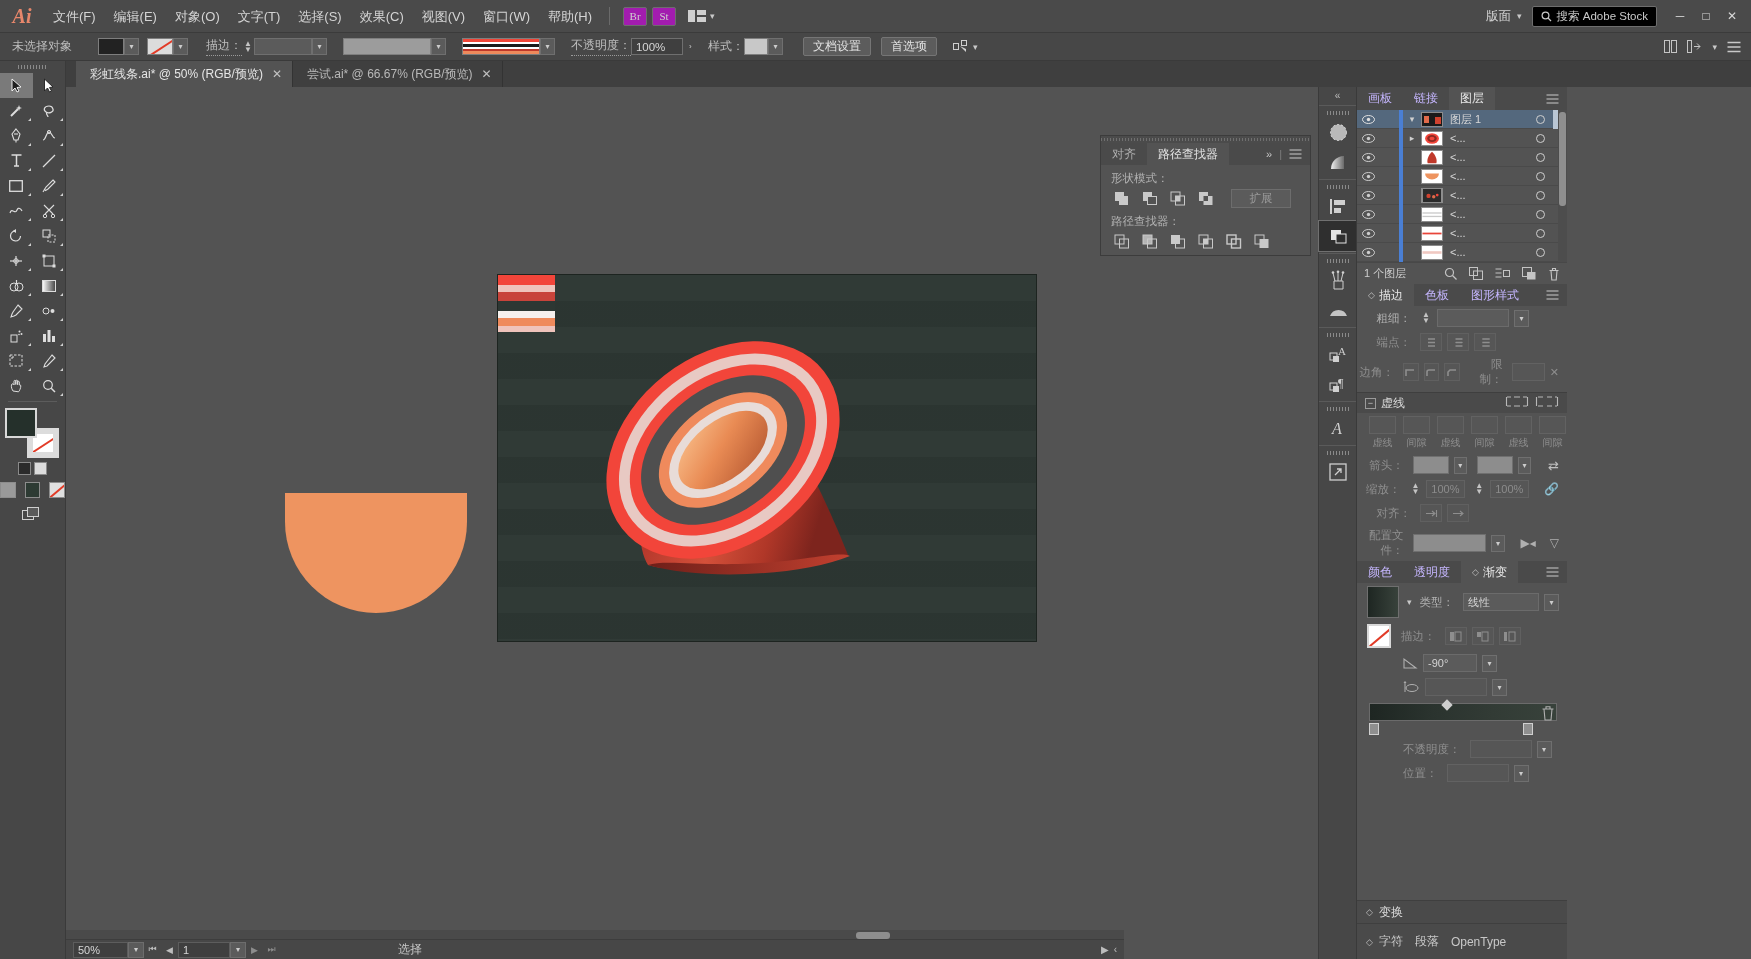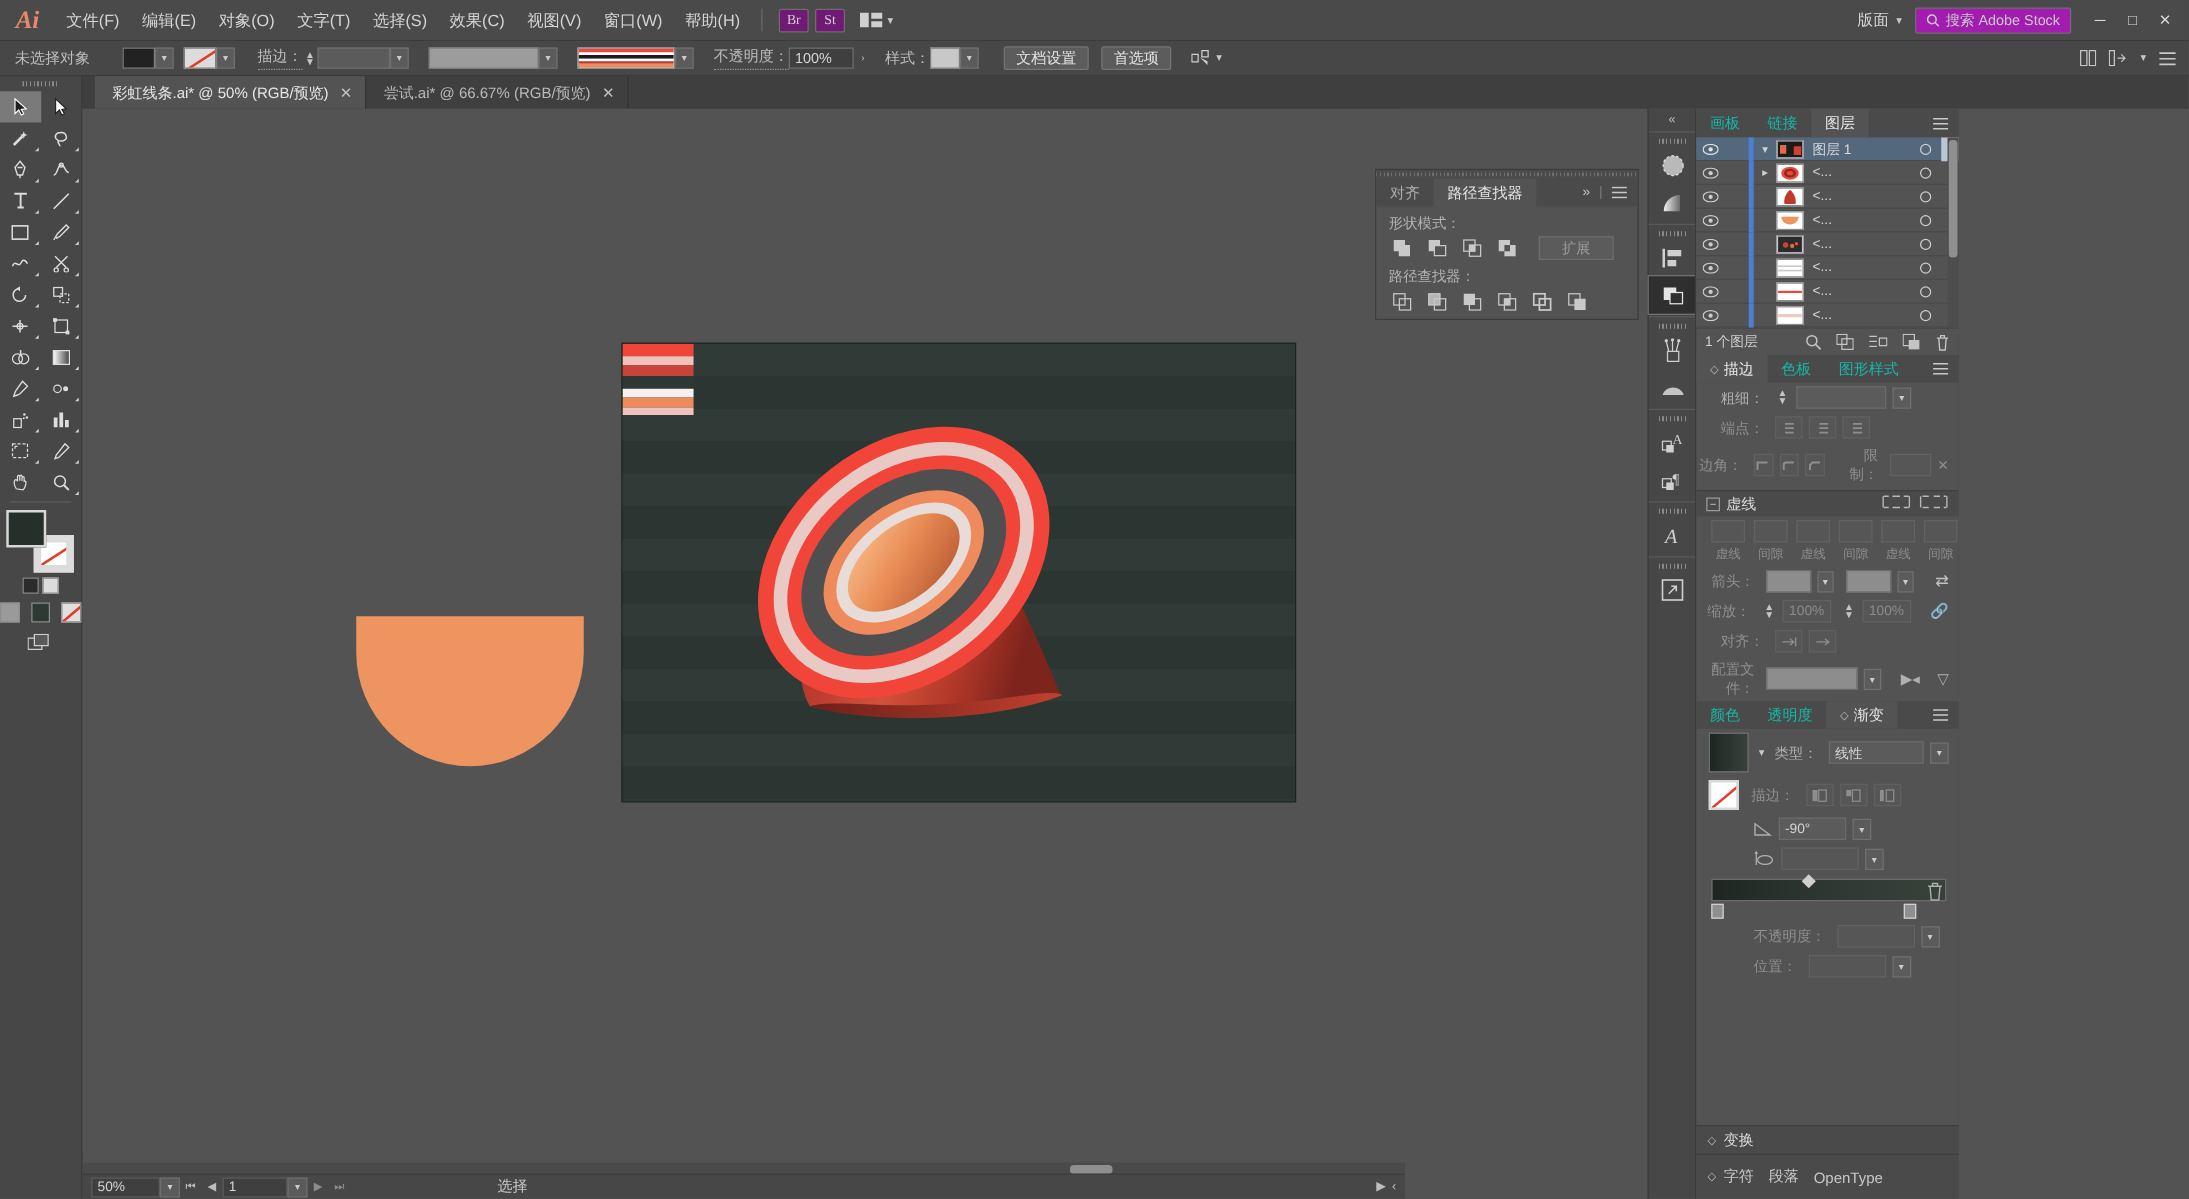"Br" .mb-btn { background: #701a75 -> #a21caf }
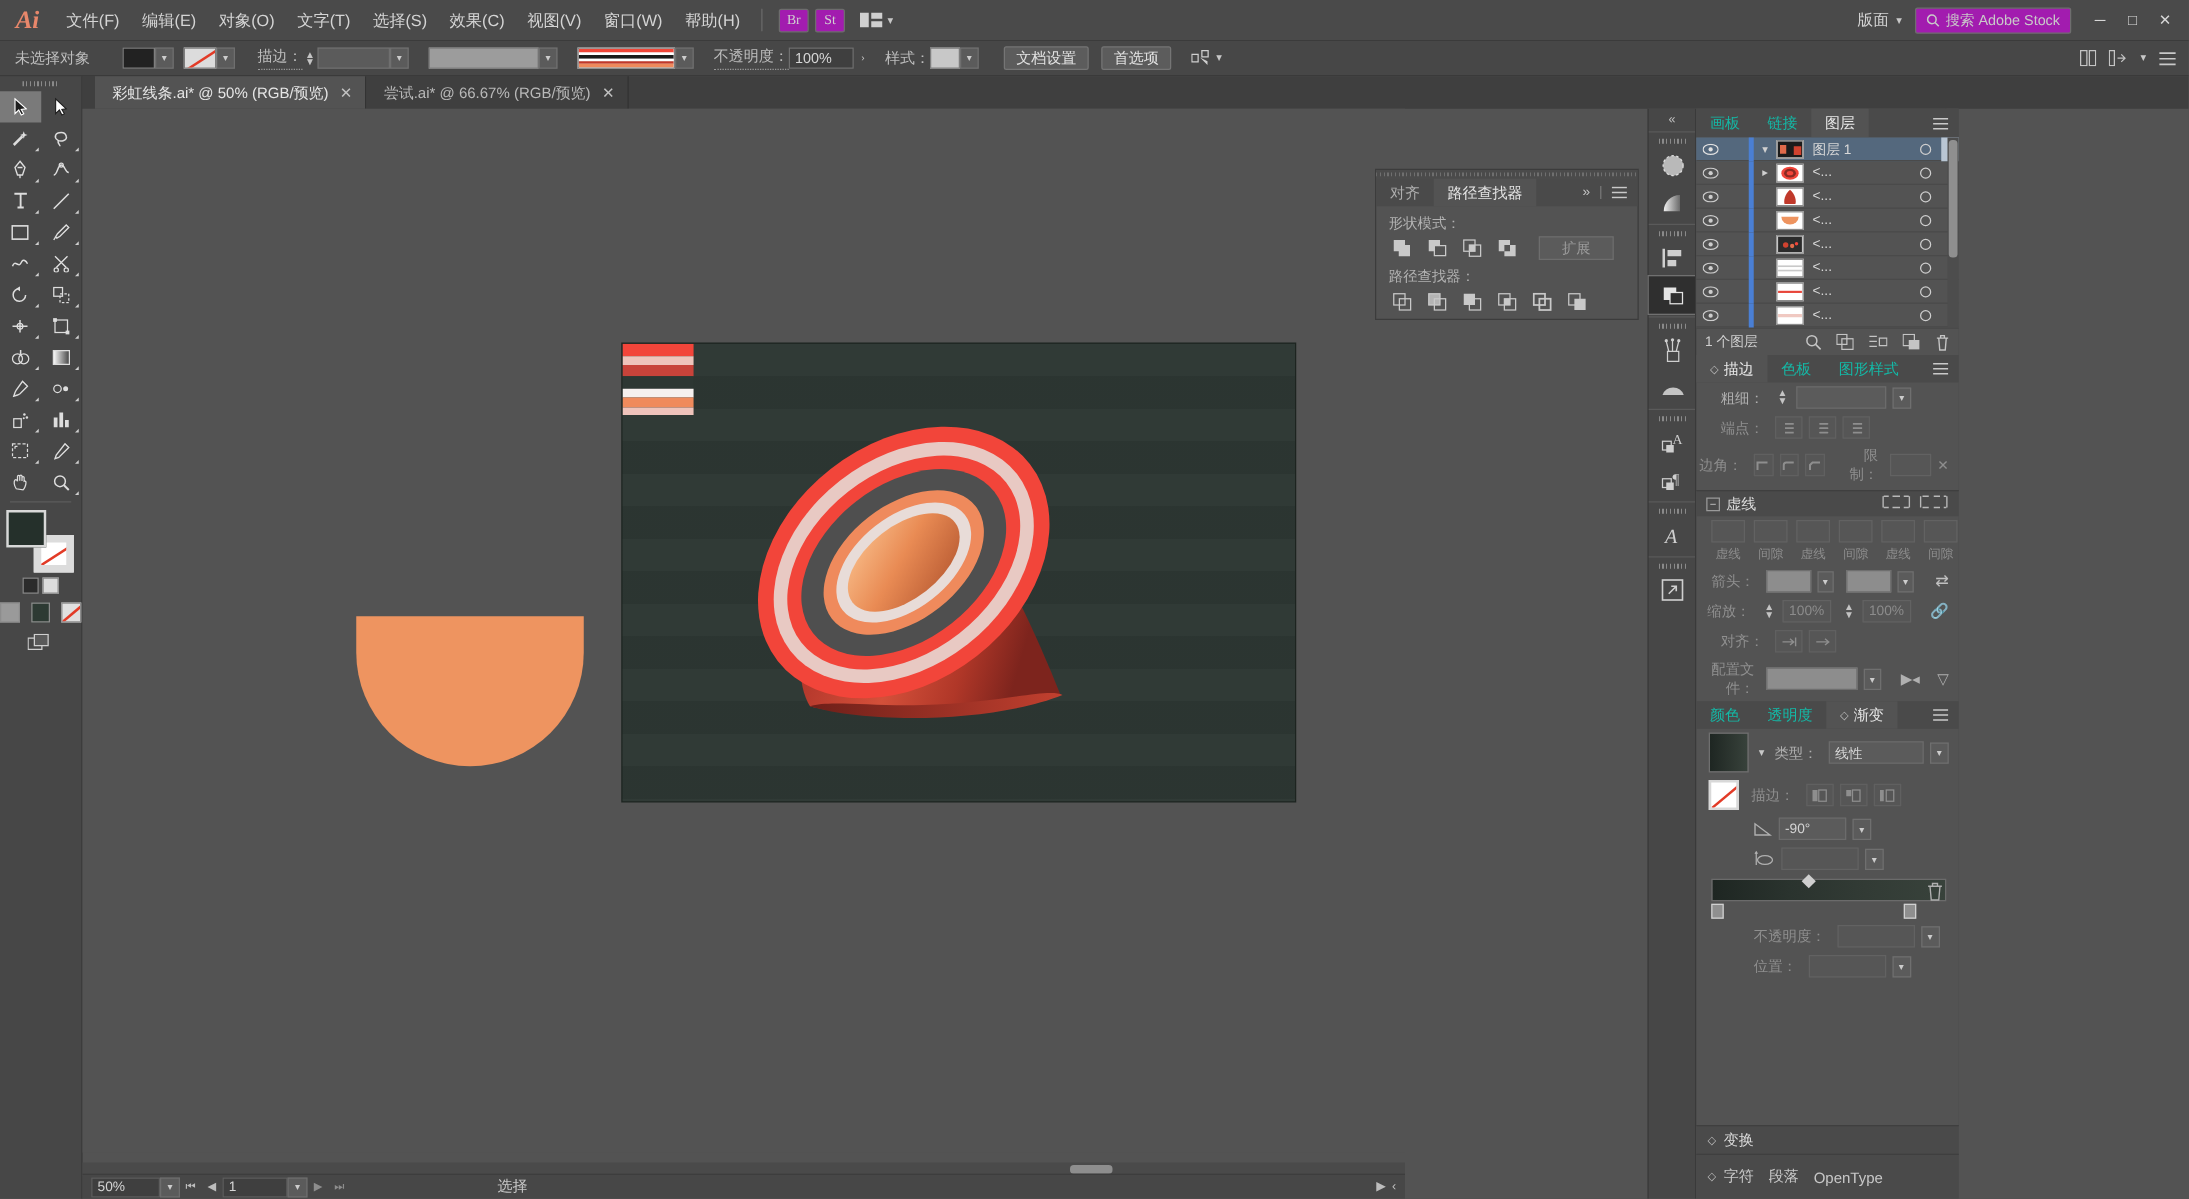"搜索 Adobe Stock" .search-pill { background: #a21caf -> #000000 }
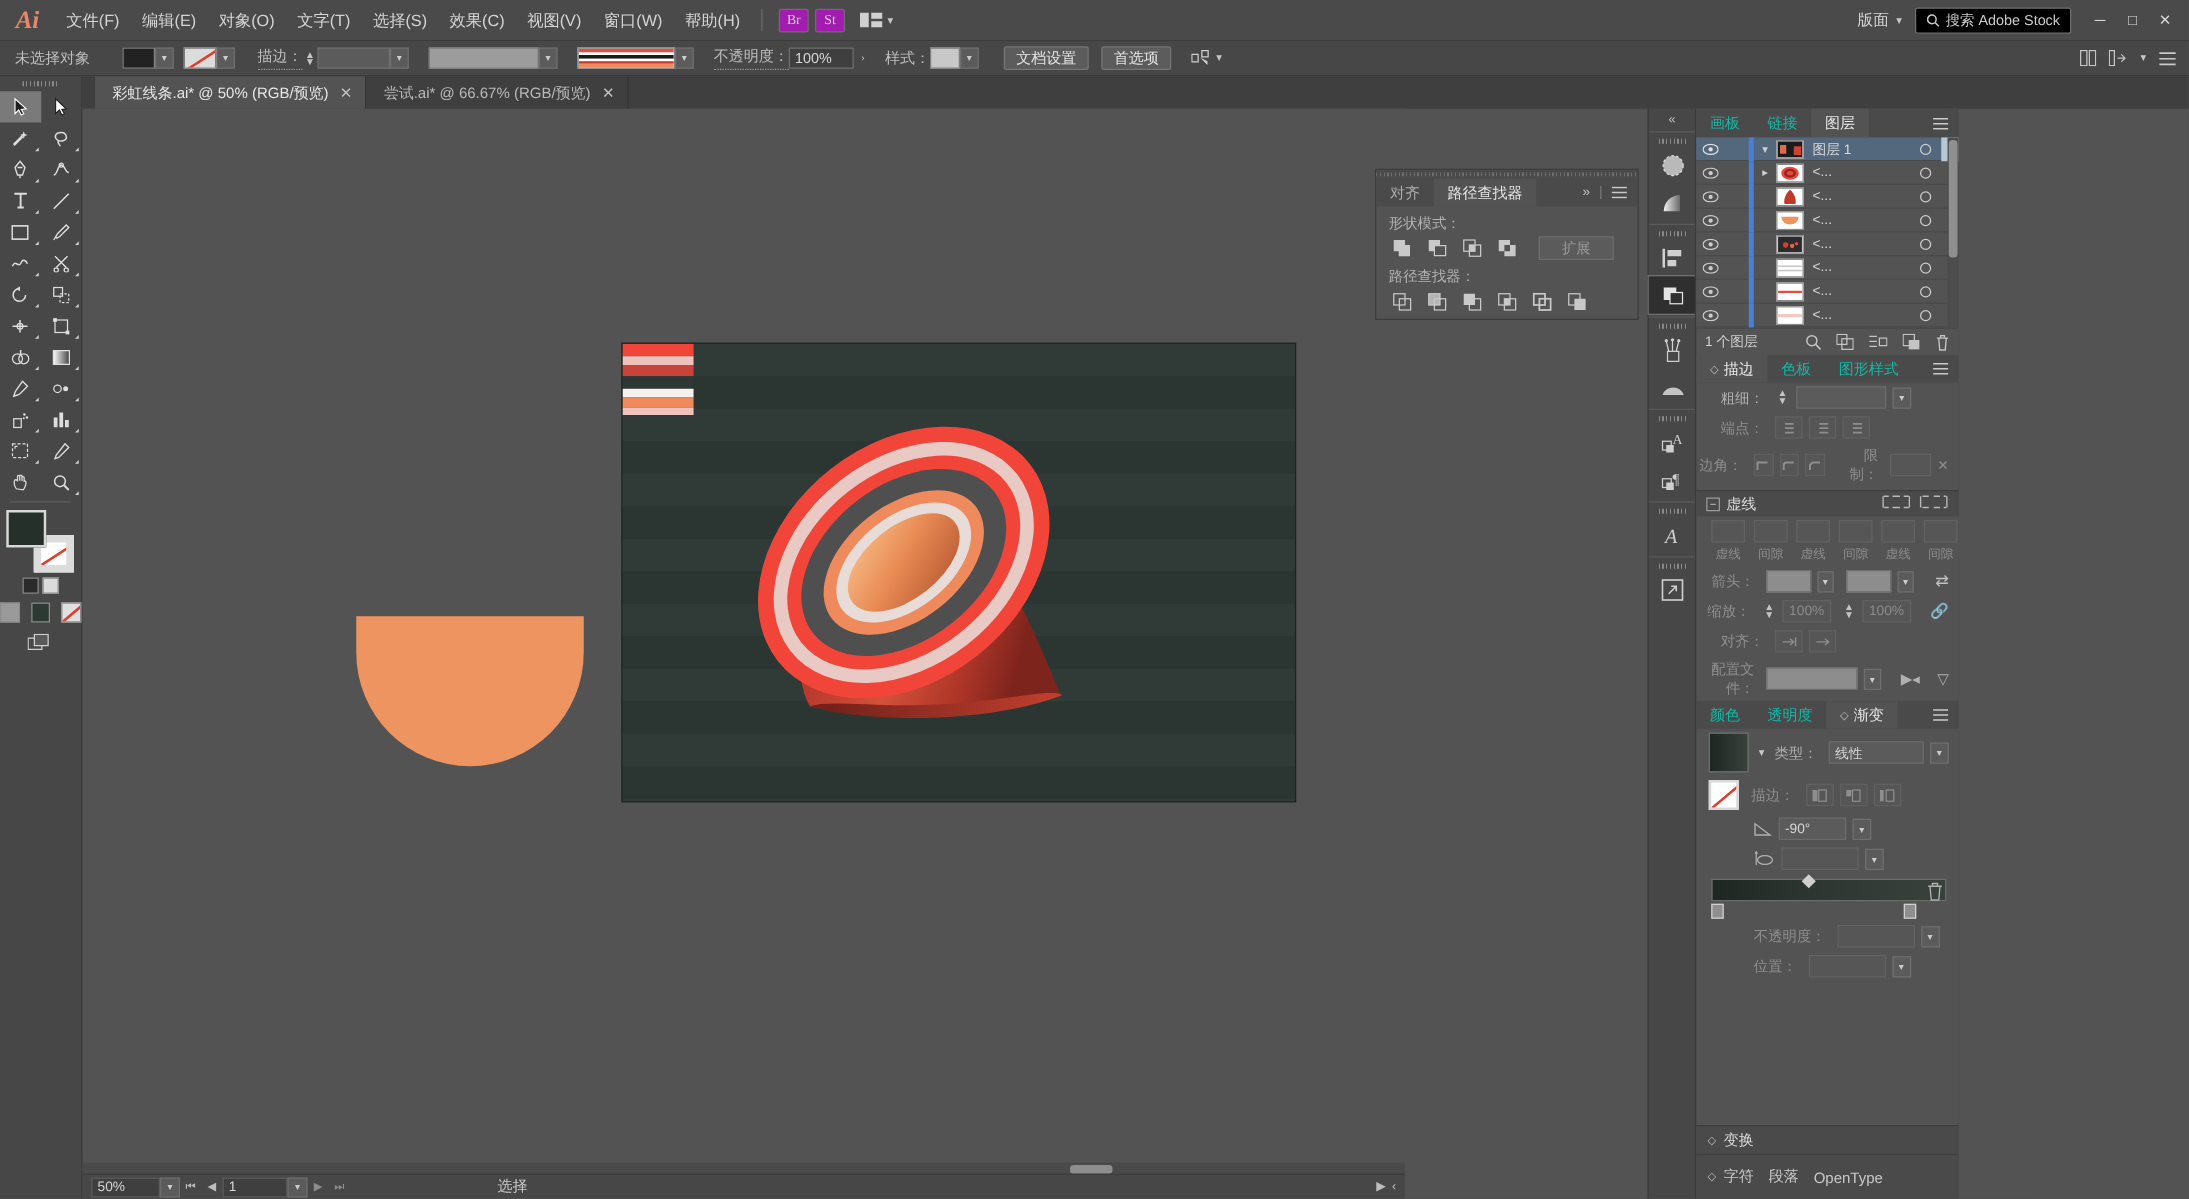"画板" .pnl-tab { color: #14b8a6 -> #c4b5fd }
